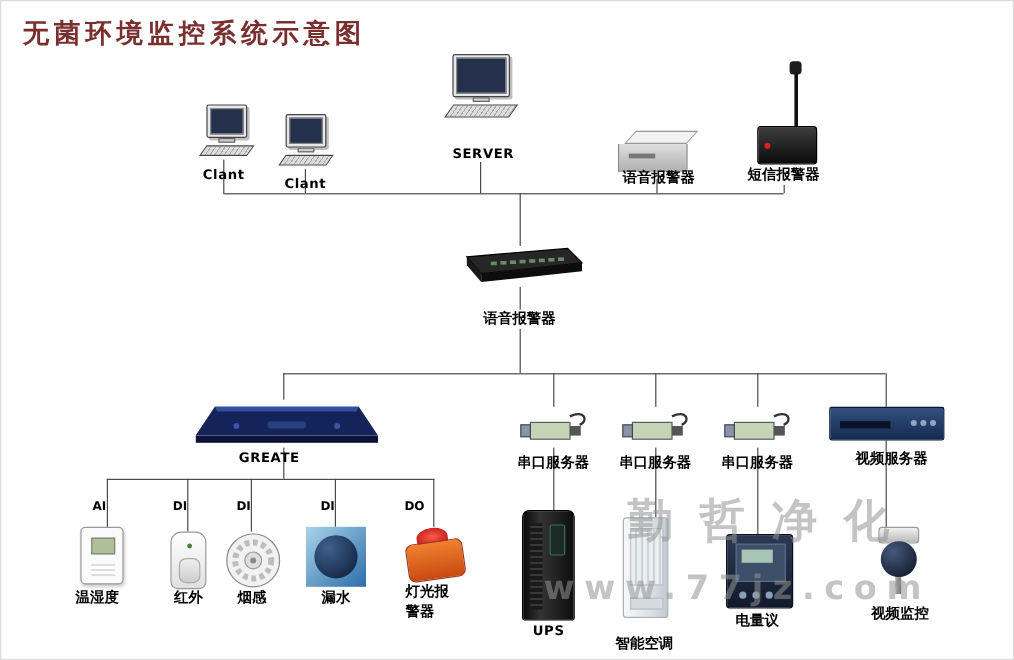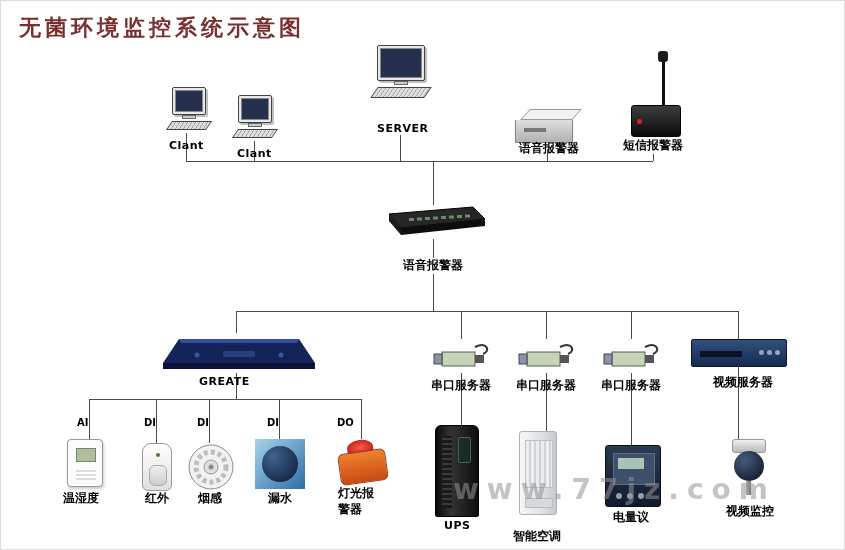"勤哲净化" div.wm { html: none -> <div>勤哲净化</div> }
